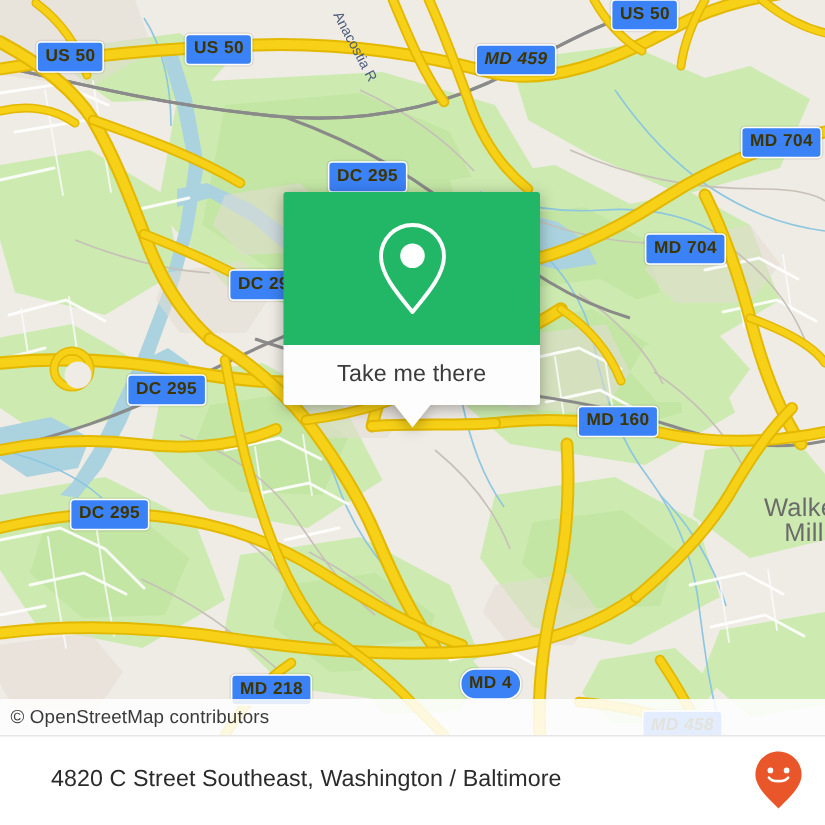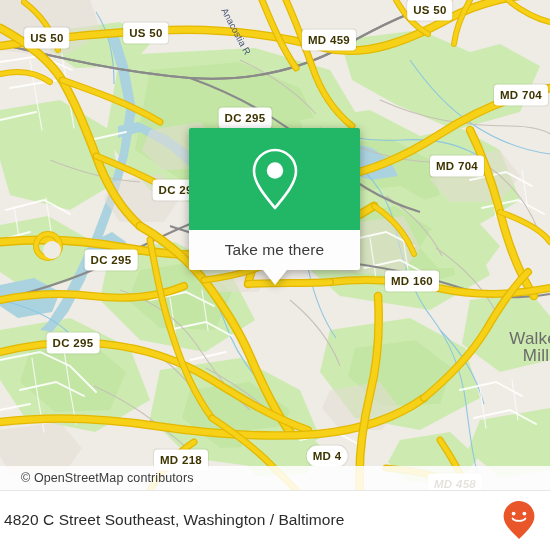"US 50" .shield { background: #ffffff -> #3b82f6 }
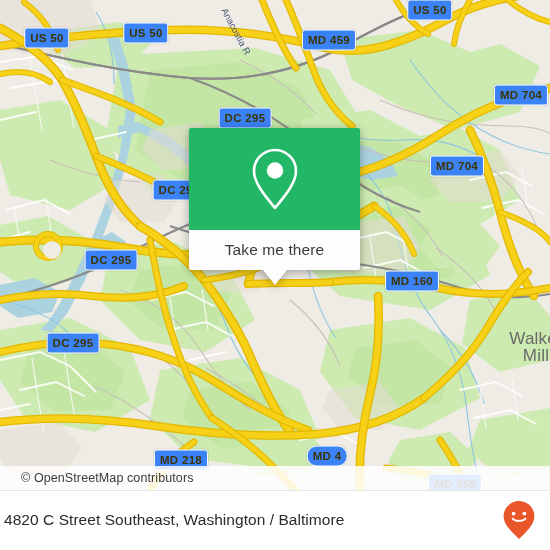"MD 459" div.shield { font-style: none -> italic; left: 329px -> 344px }
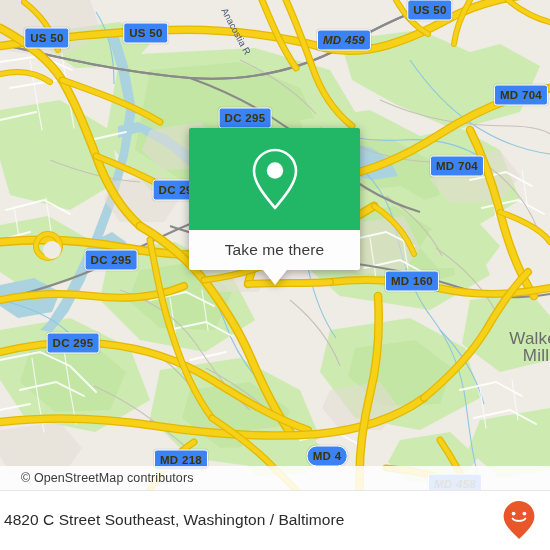"© OpenStreetMap contributors" #attribution span { padding-left: 21px -> 7px }
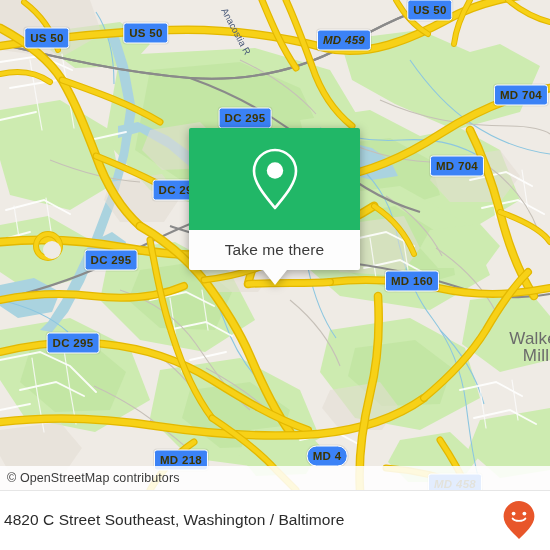"4820 C Street Southeast, Washington" #footer { padding: 0 14px 0 4px -> 0 14px 0 34px }
